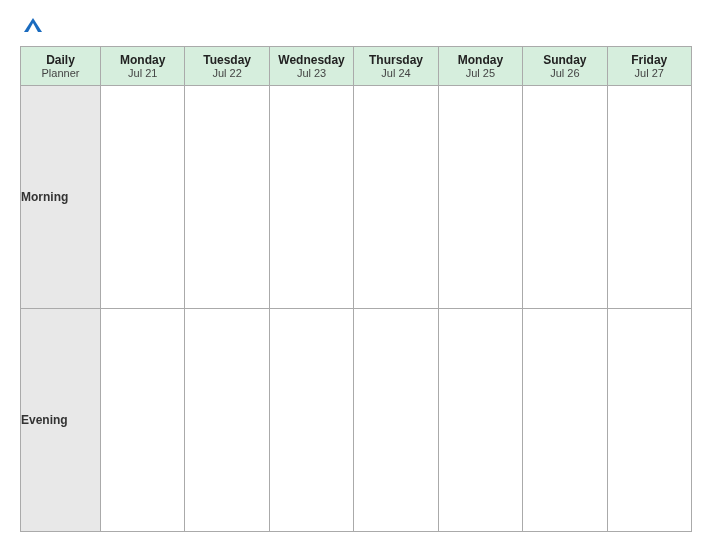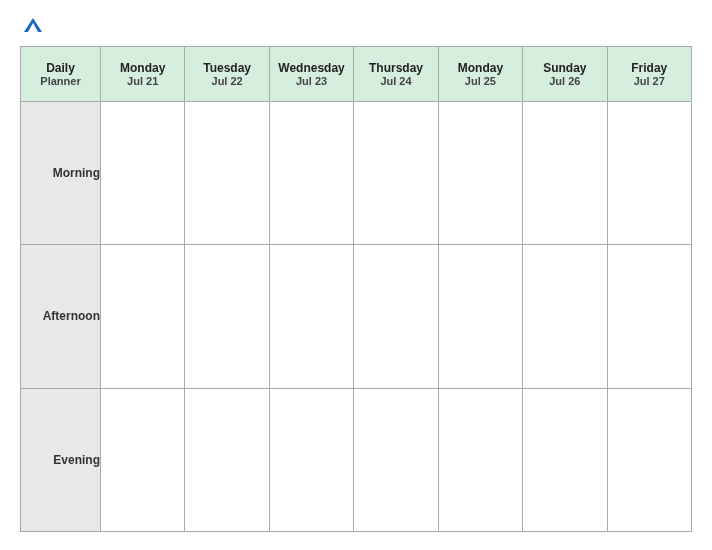"Daily" .planner-table thead tr th { padding: 14px 4px -> 6px 4px }
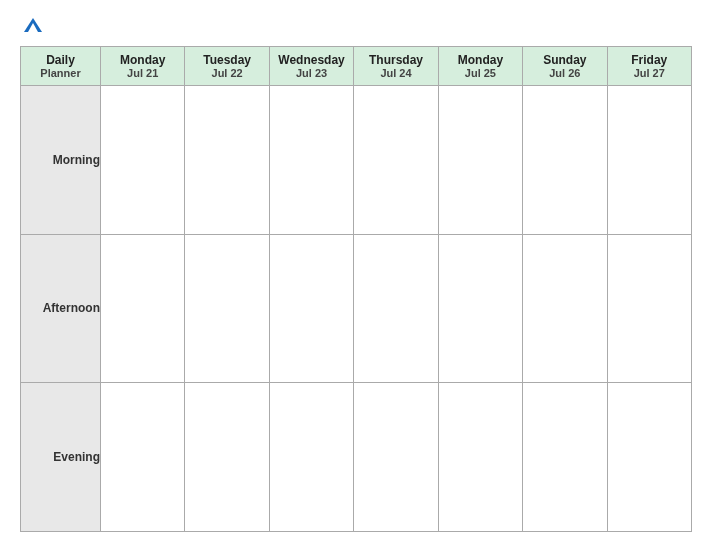"Planner" .th-date { font-weight: bold -> normal }
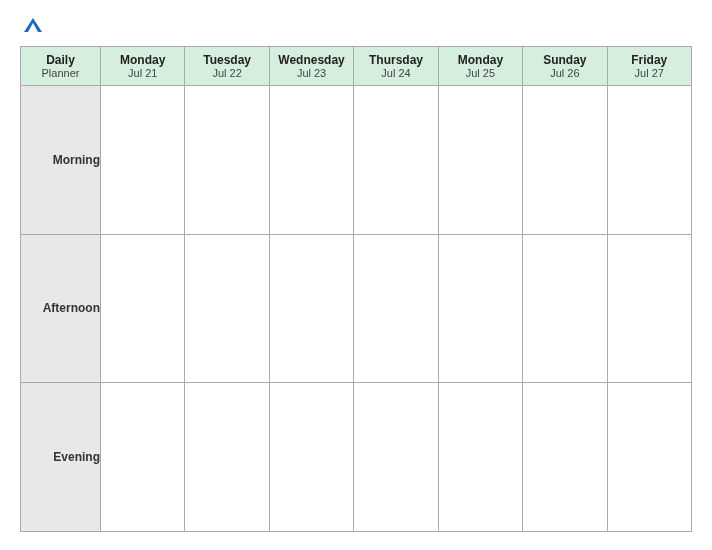"Morning" .planner-table tbody tr td { text-align: right -> left }
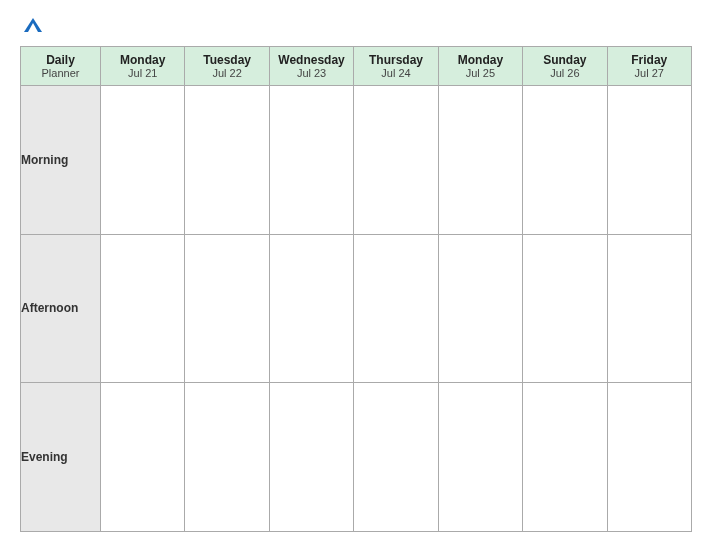"Afternoon" tr { html: <tr> <td>Afternoon</td> <td></td> <td></td> <td></td> <td></td> <td></td> <td></td> <td></td> </tr> -> none }
